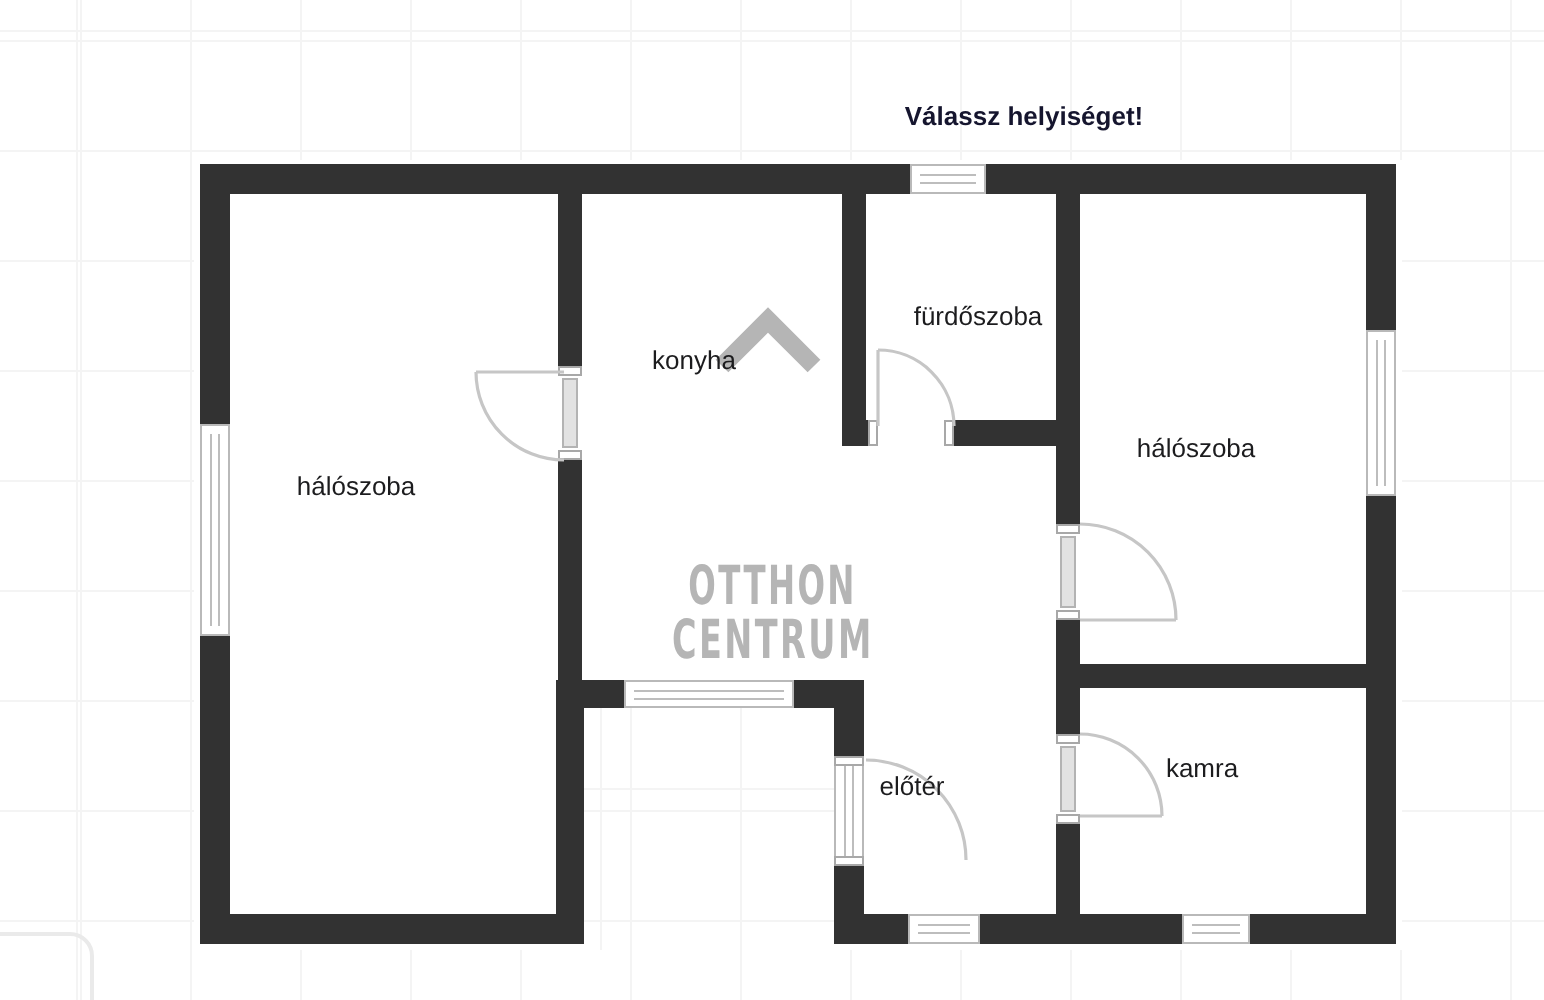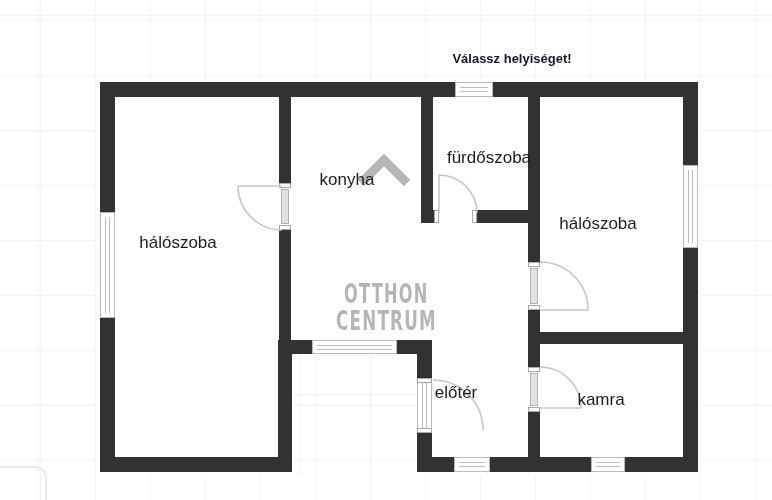"fürdőszoba" .room-label { font-size: 17px -> 13px }
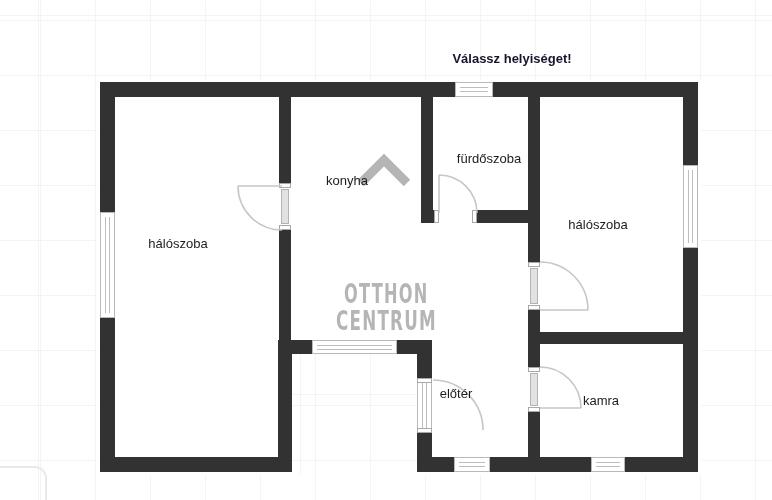"kamra" div.room-label { top: 400px -> 384px }
